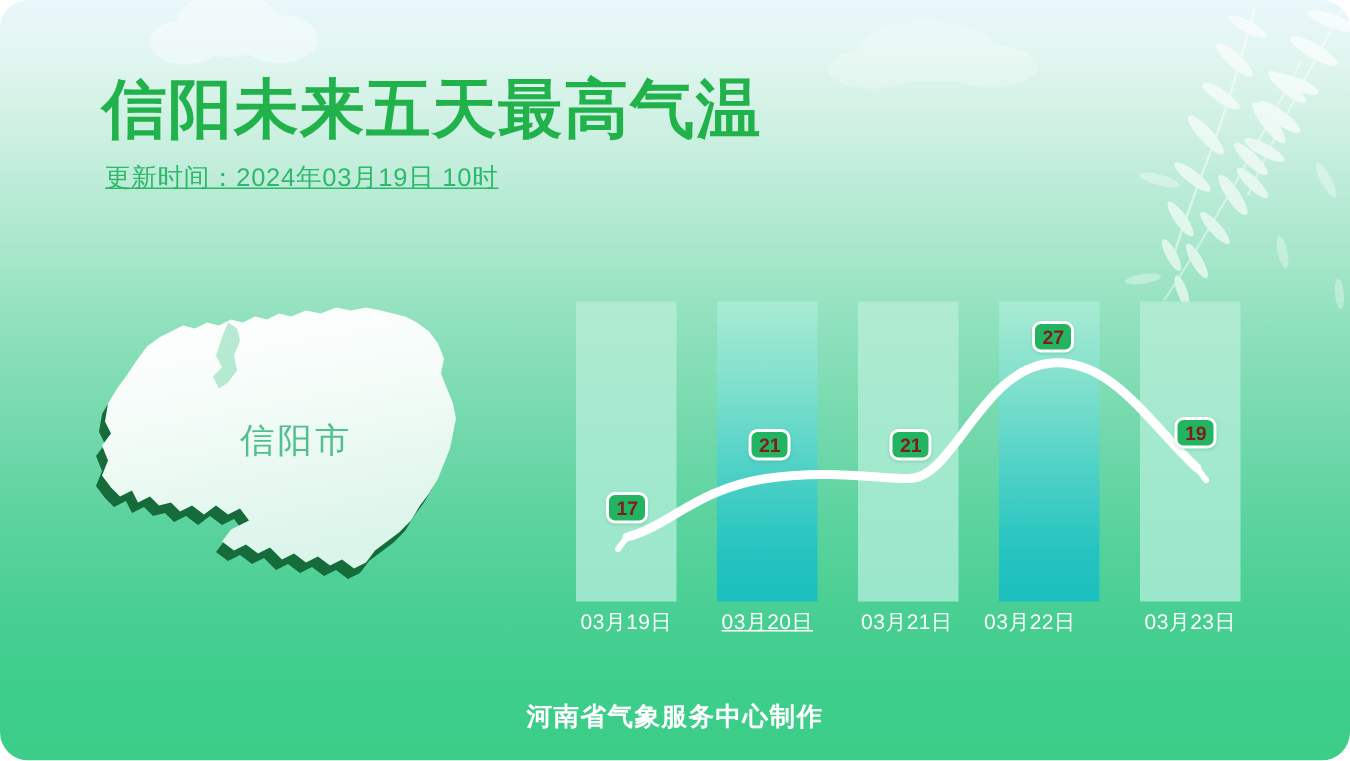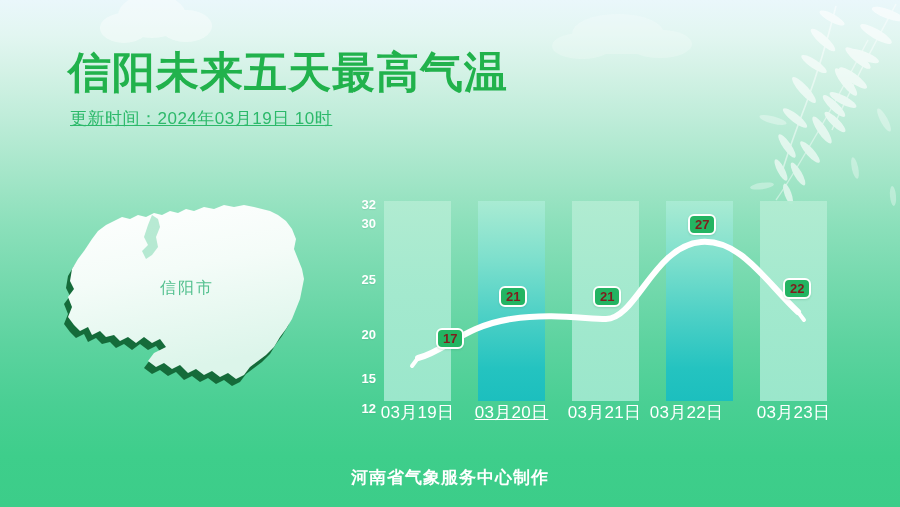"信阳未来五天最高气温" #poster { border-radius: none -> 19px }
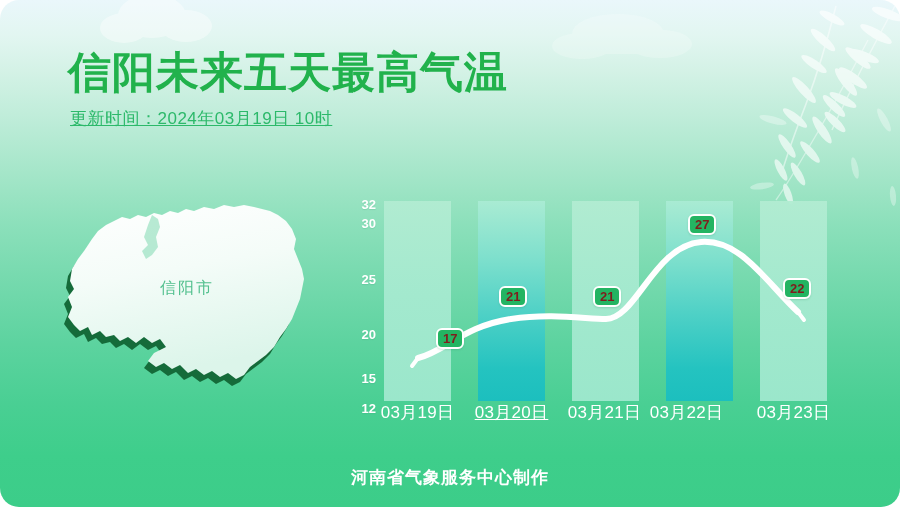"32" div { html: <div> <div>32</div> <div>30</div> <div>25</div> <div>20</div> <div>15</div> <div>12</div> </div> -> none }
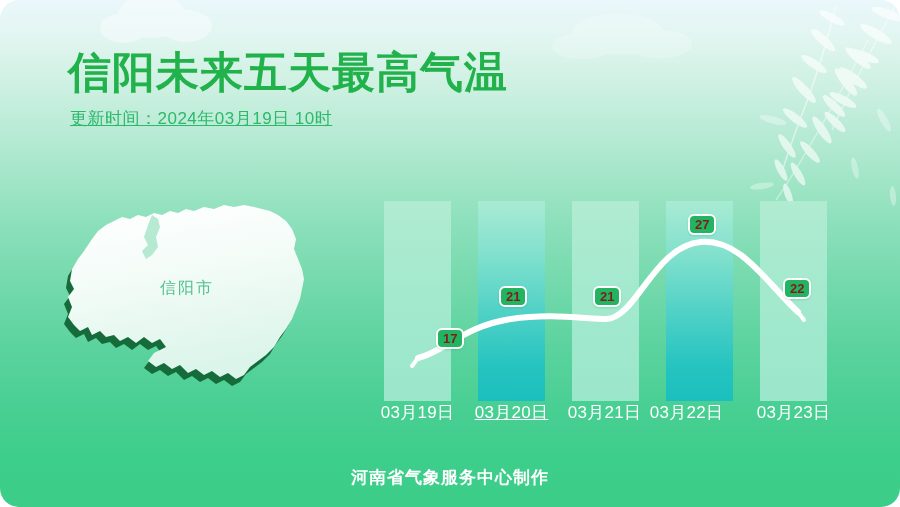"信阳市" #map-label { font-size: 16px -> 23px }
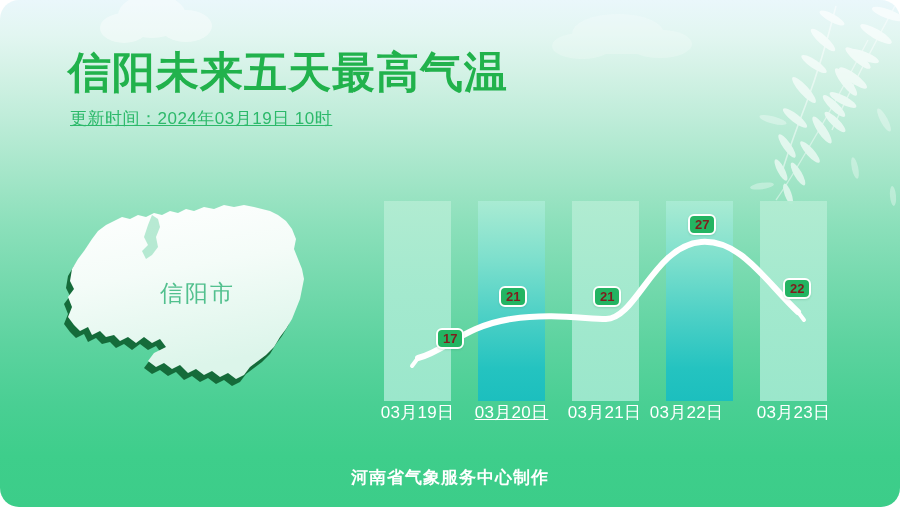"22" div.badge { text: 22 -> 19 }
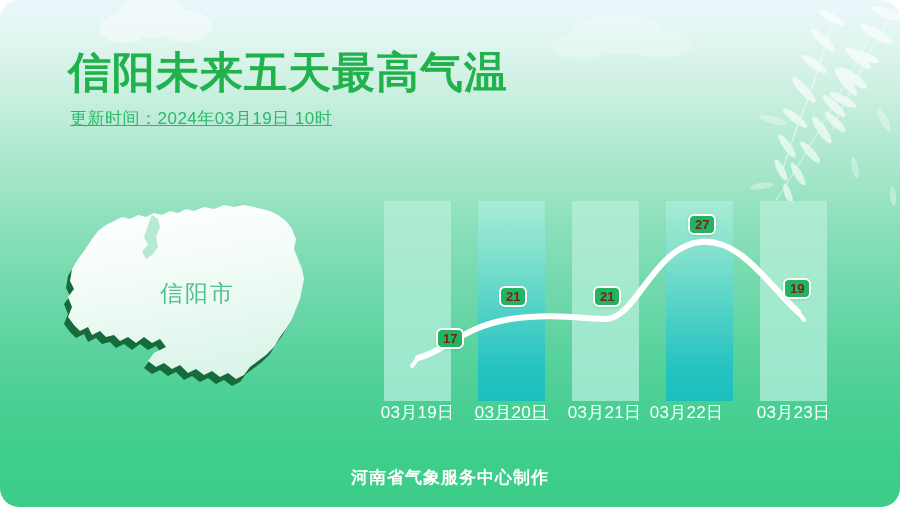"17" div.badge { margin-left: 32px -> none }
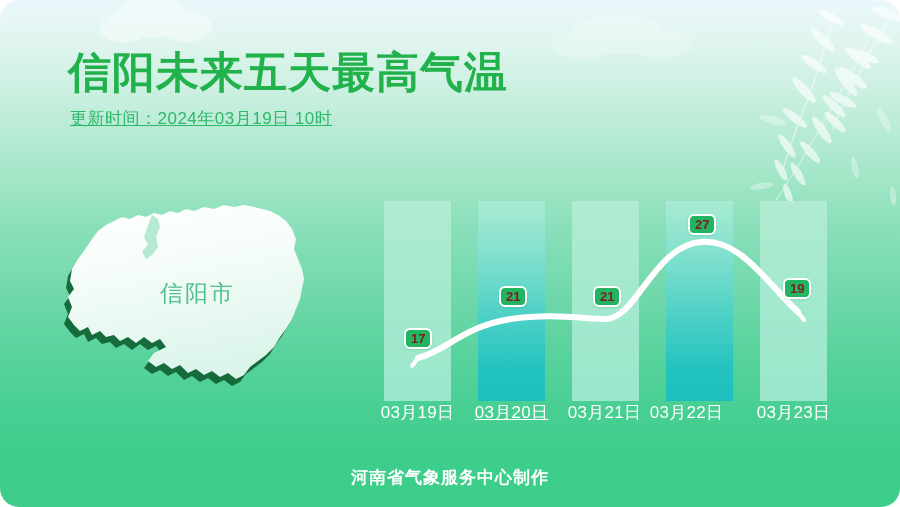"03月19日" .xtick { font-size: 17px -> 14px }
